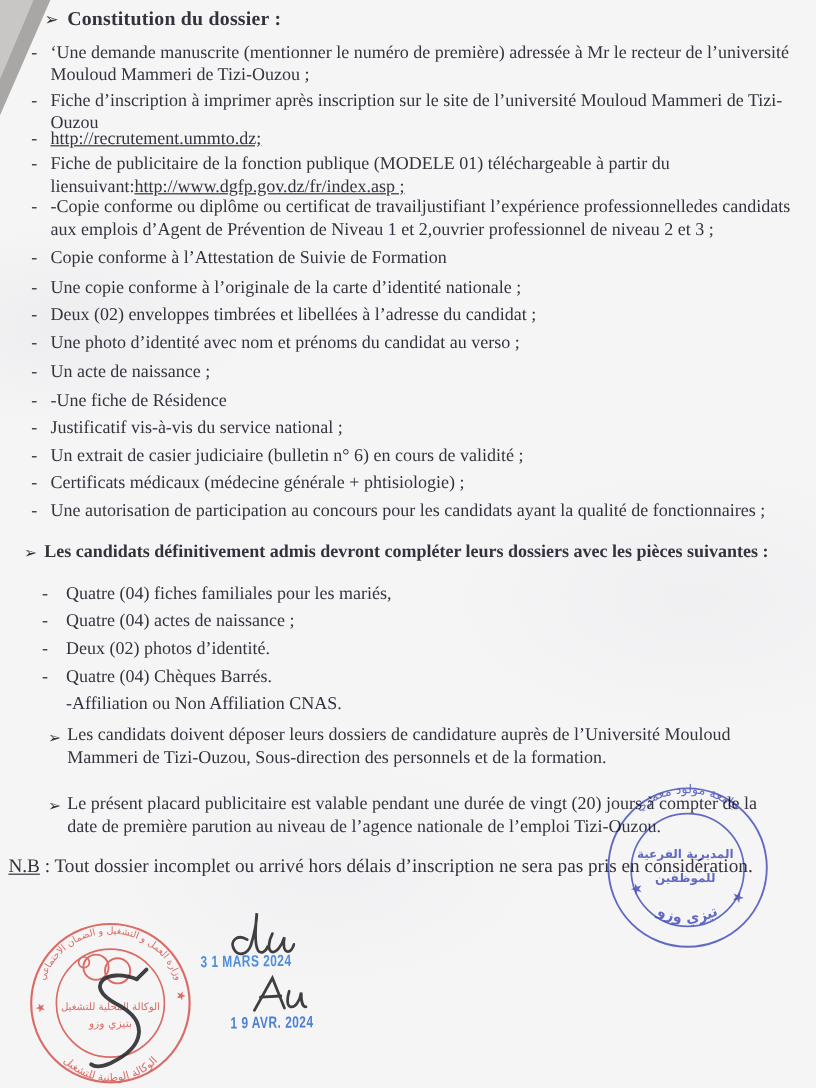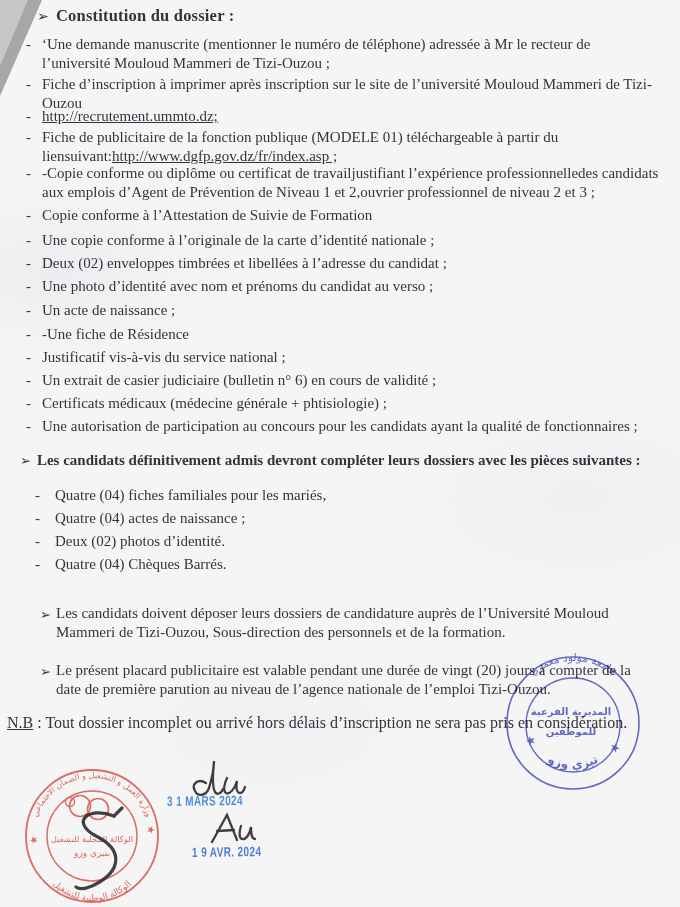"‘Une demande manuscrite (mentionner le" span { text: téléphone -> première }
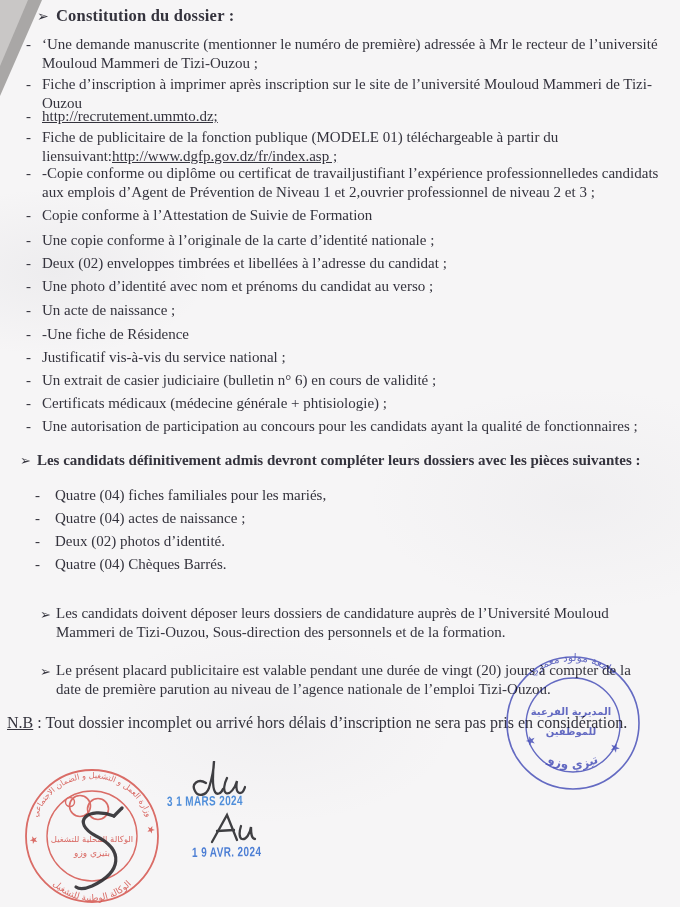"-Affiliation ou Non Affiliation CNAS." div.li { html: none -> <div> <span></span> <span><span>-Affiliation ou Non Affiliation CNAS.</span></span> </div> }
